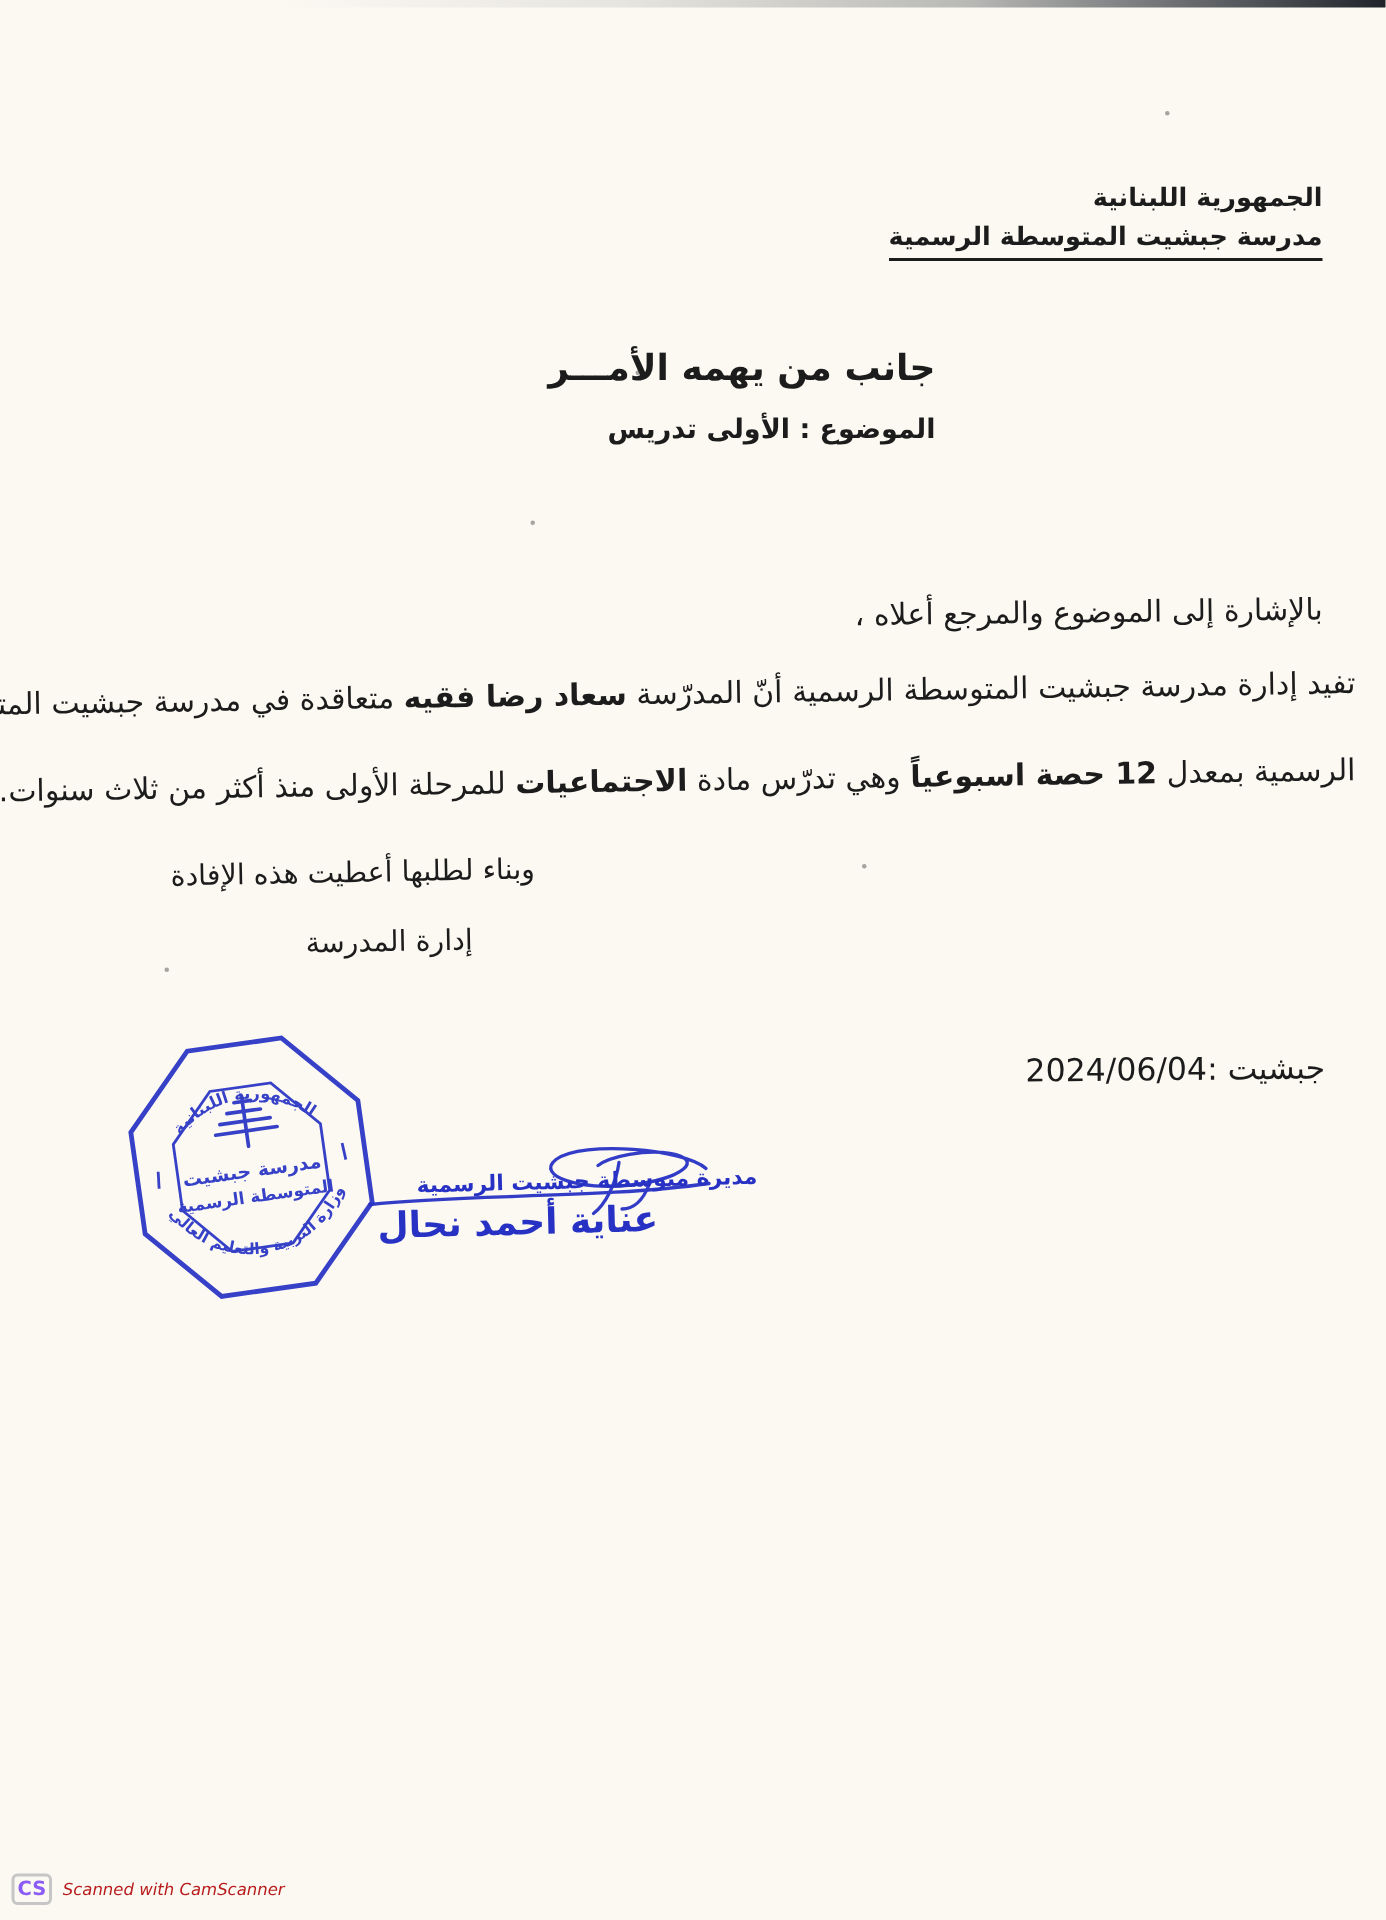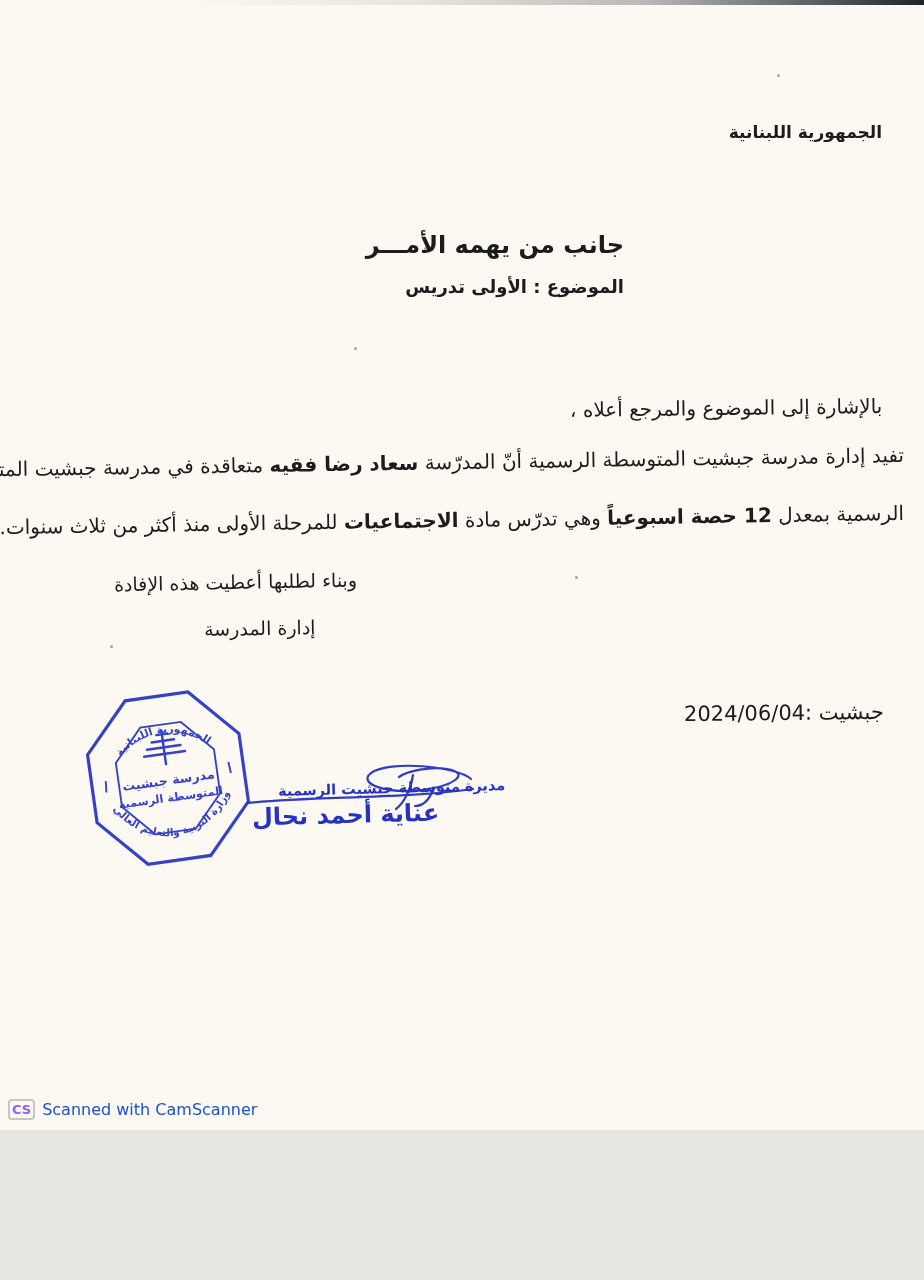"الجمهورية اللبنانية" .page { height: 1130px -> 1280px }
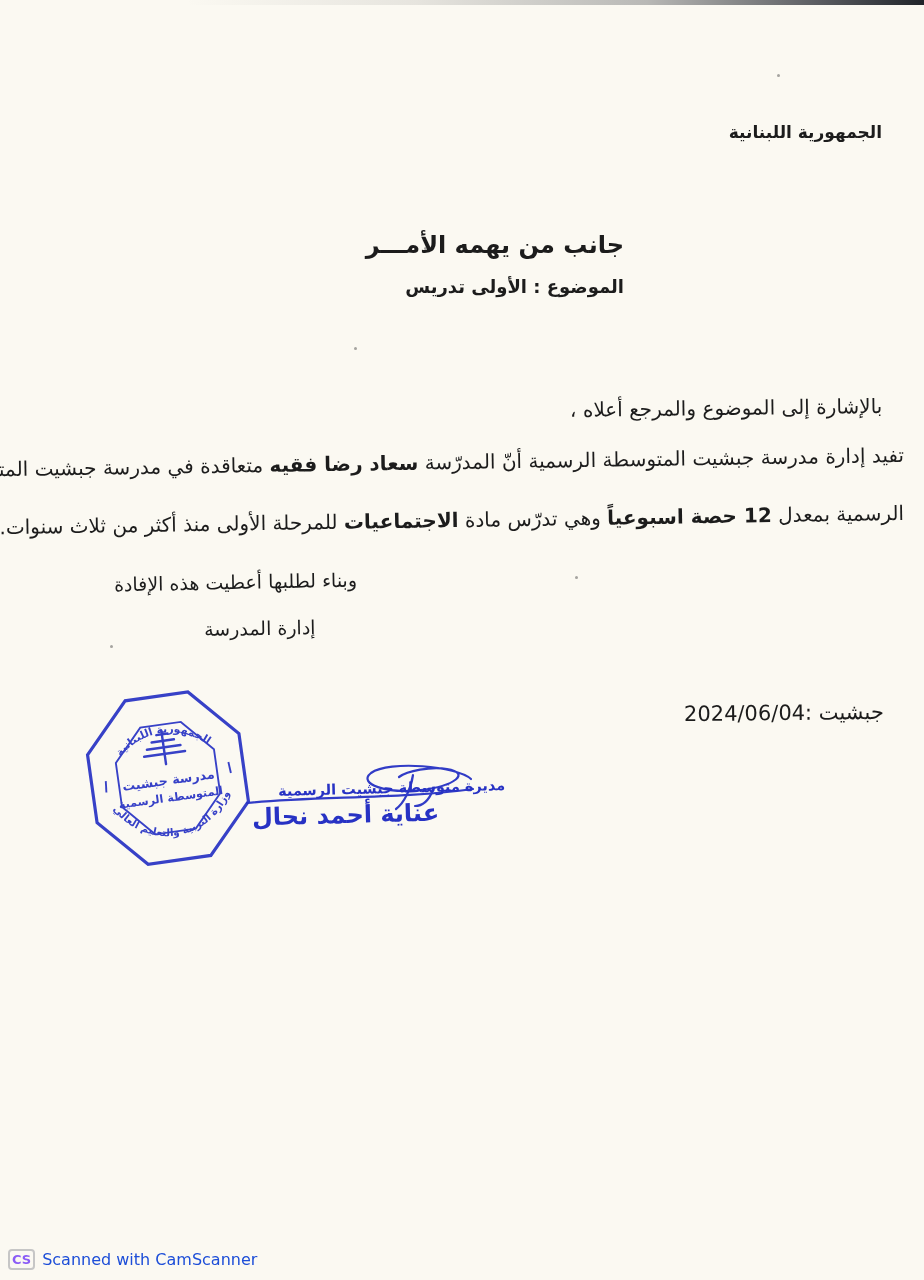"مدرسة جبشيت المتوسطة الرسمية" div { html: none -> <div><span>مدرسة جبشيت المتوسطة الرسمية</span></div> }
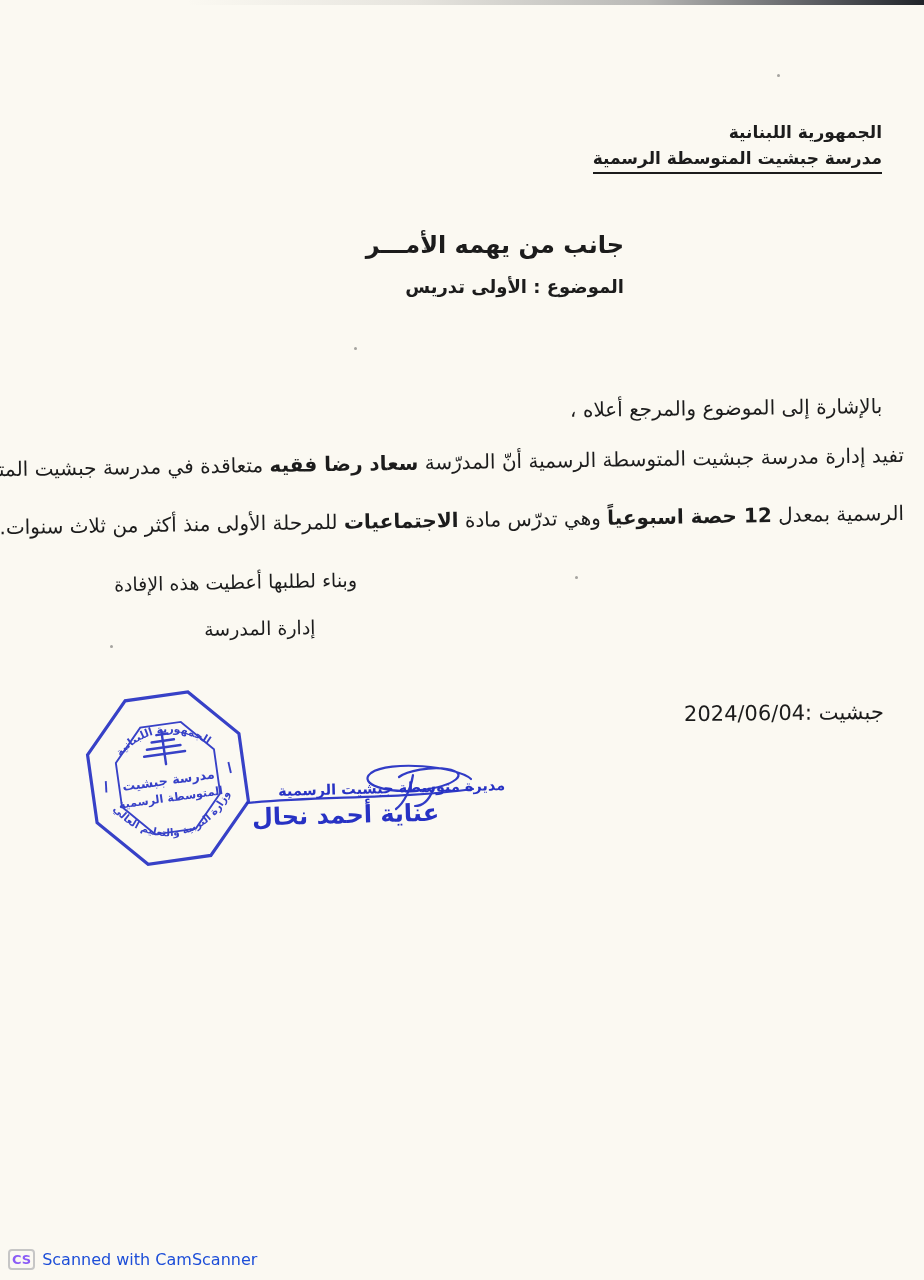"Scanned with CamScanner" .cs-text { color: #1d4ed8 -> #b91c1c; font-size: 16px -> 11px; font-style: none -> italic }
